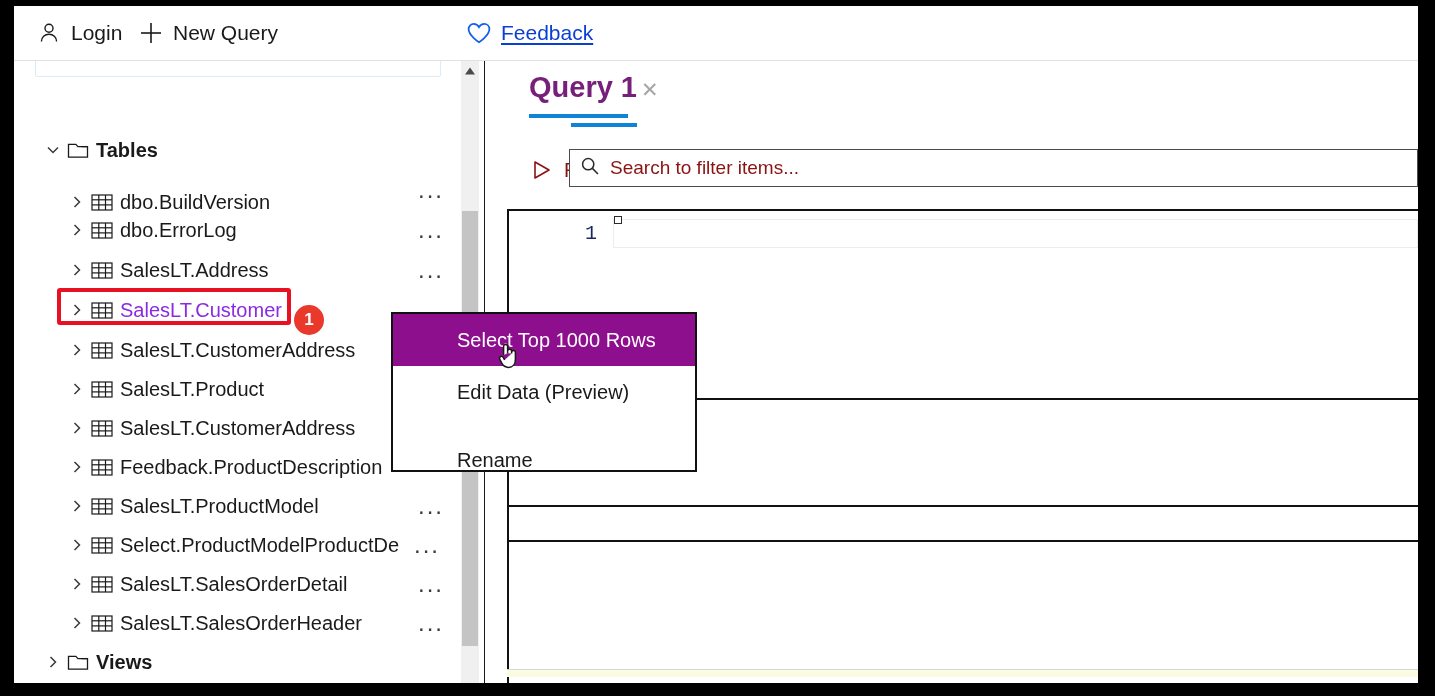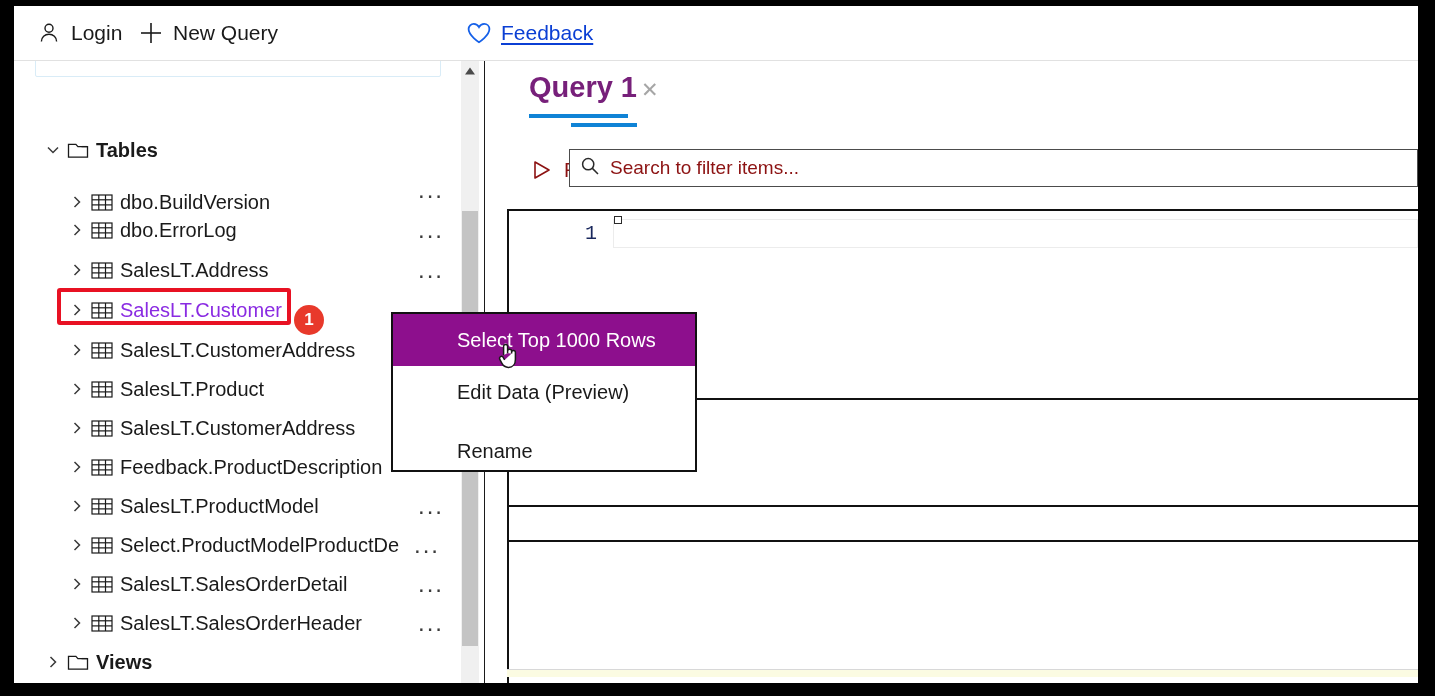"Rename" div.ctx-item { top: 111px -> 120px }
